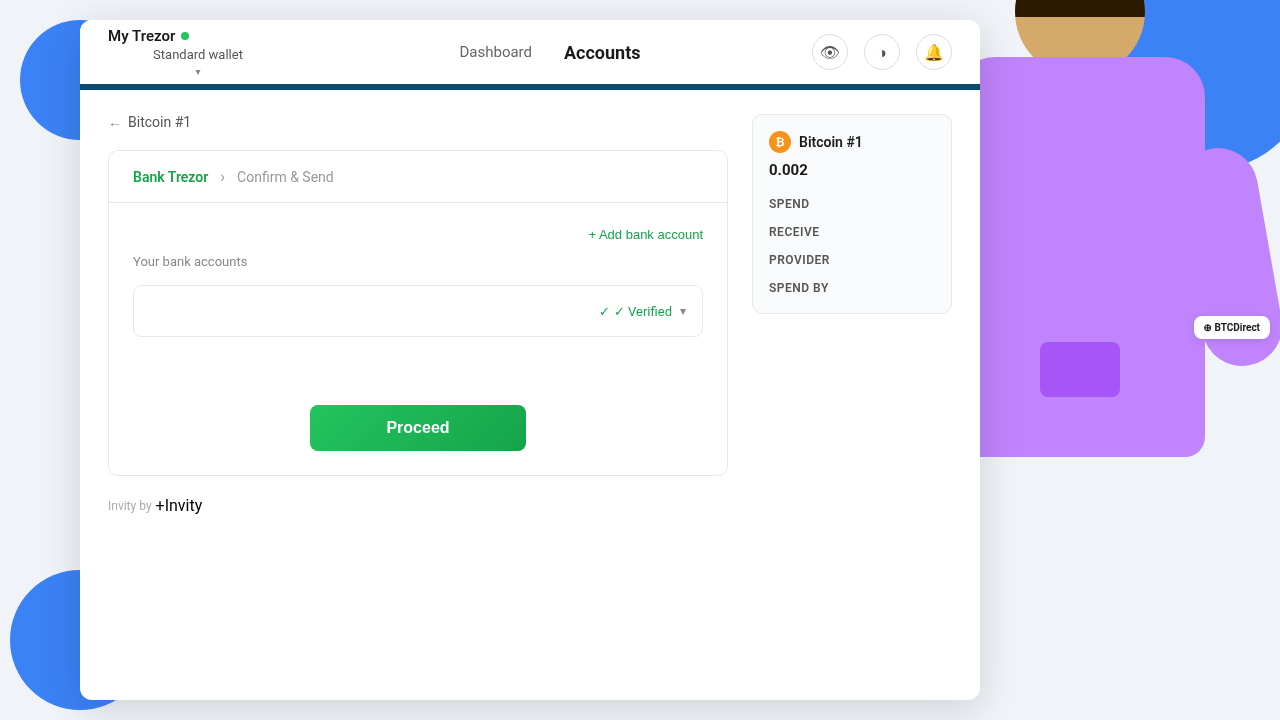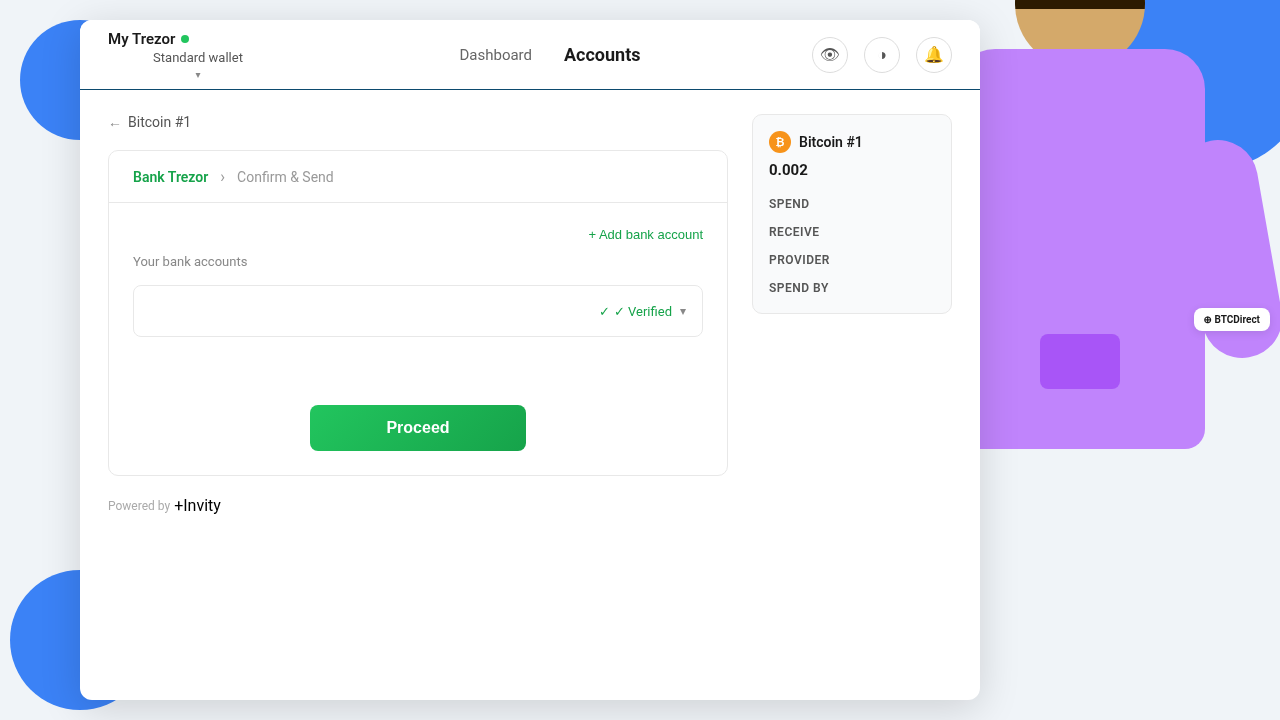"My Trezor" .header { border-bottom: 1px solid #0c4a6e -> 6px solid #0c4a6e }
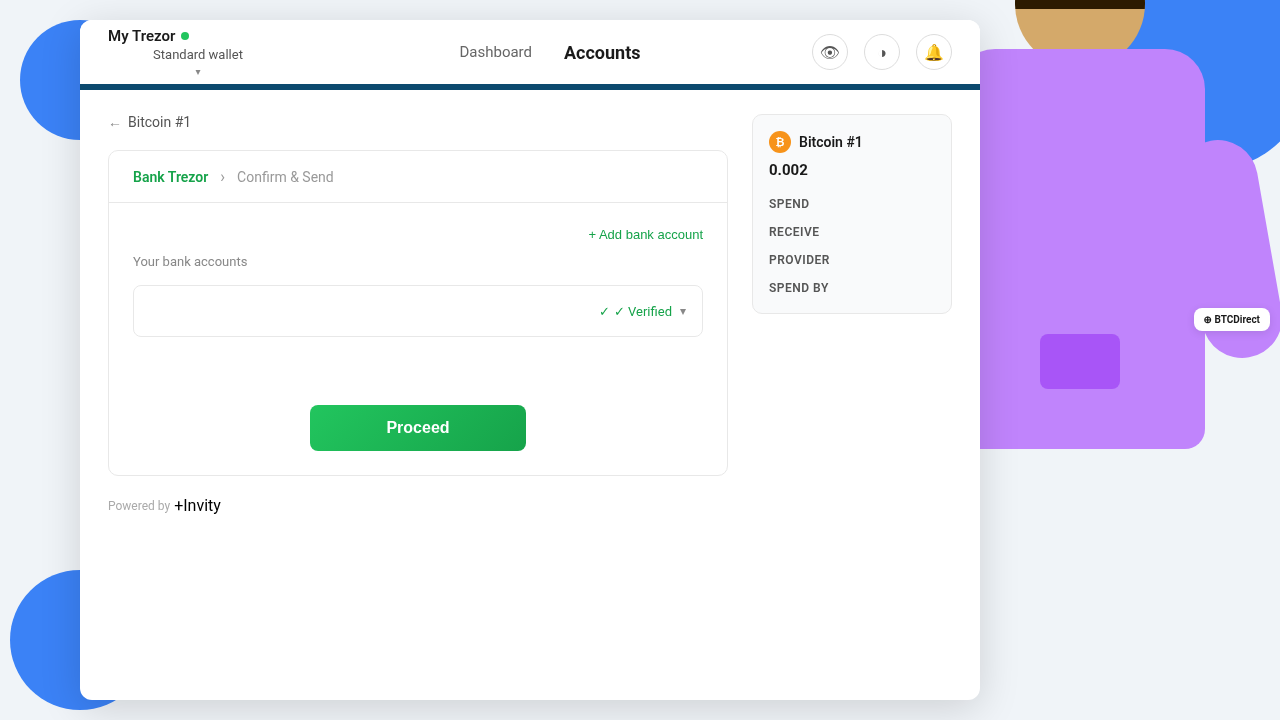"⊕ BTCDirect" .person-area { top: 8px -> 16px }
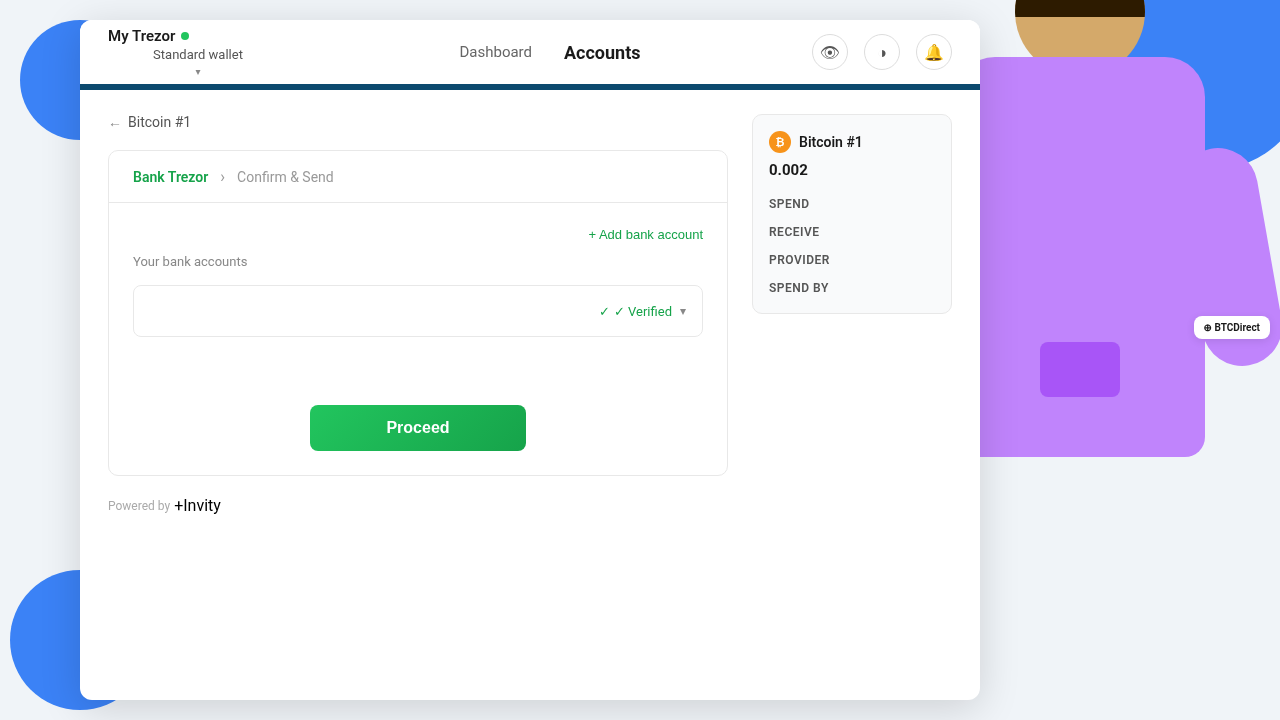"Powered by" span { text: Powered -> Invity }
